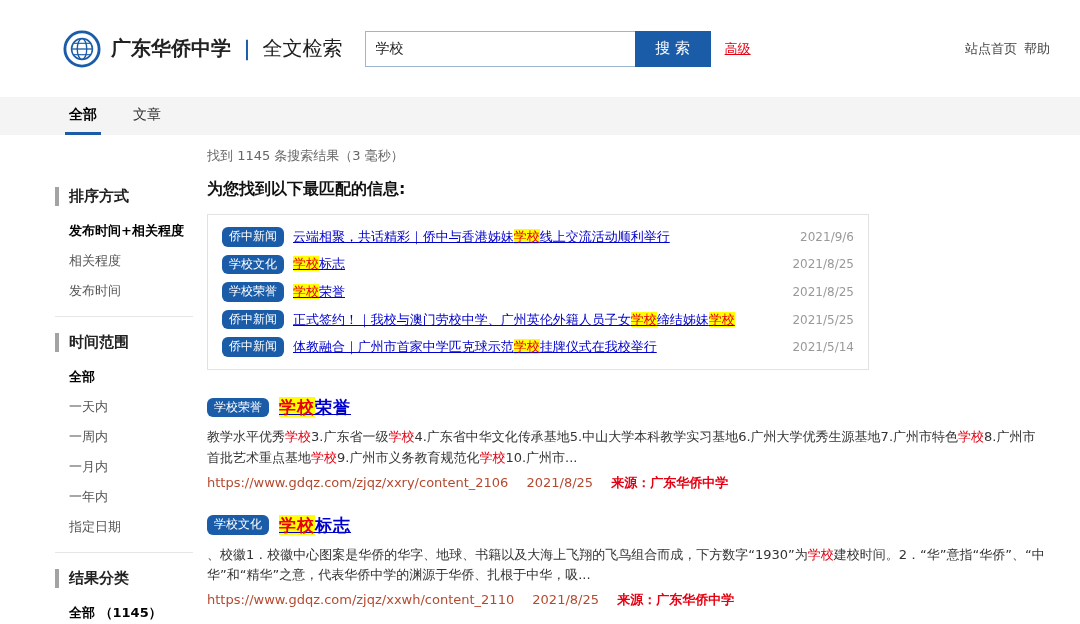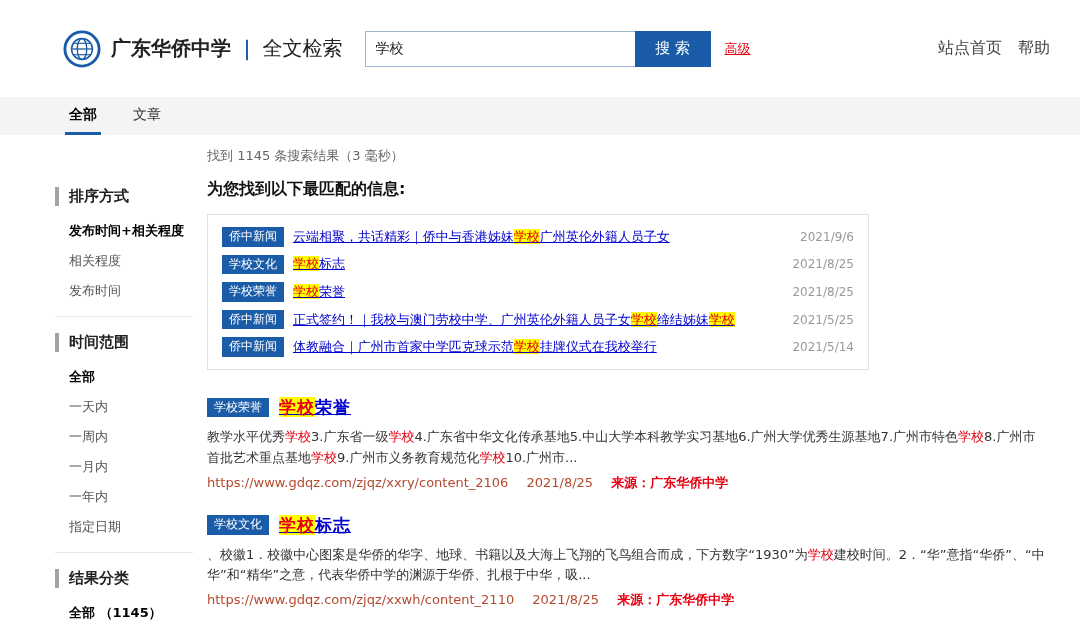"站点首页" .top-links { font-size: 16px -> 13px; gap: 16px -> 7px }
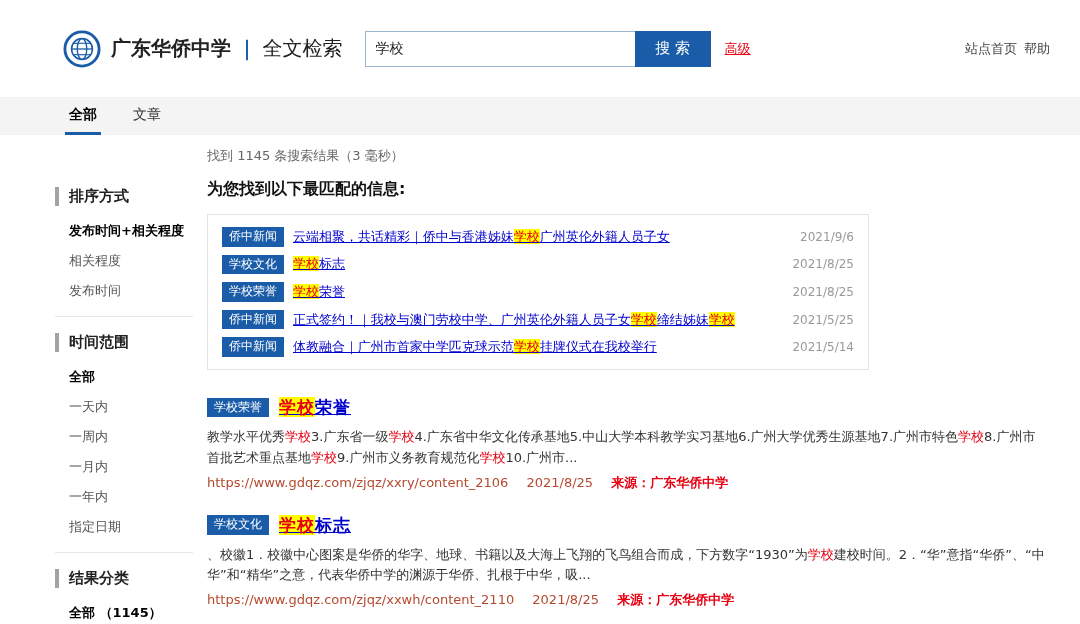"侨中新闻" .badge { border-radius: 0 -> 6px }
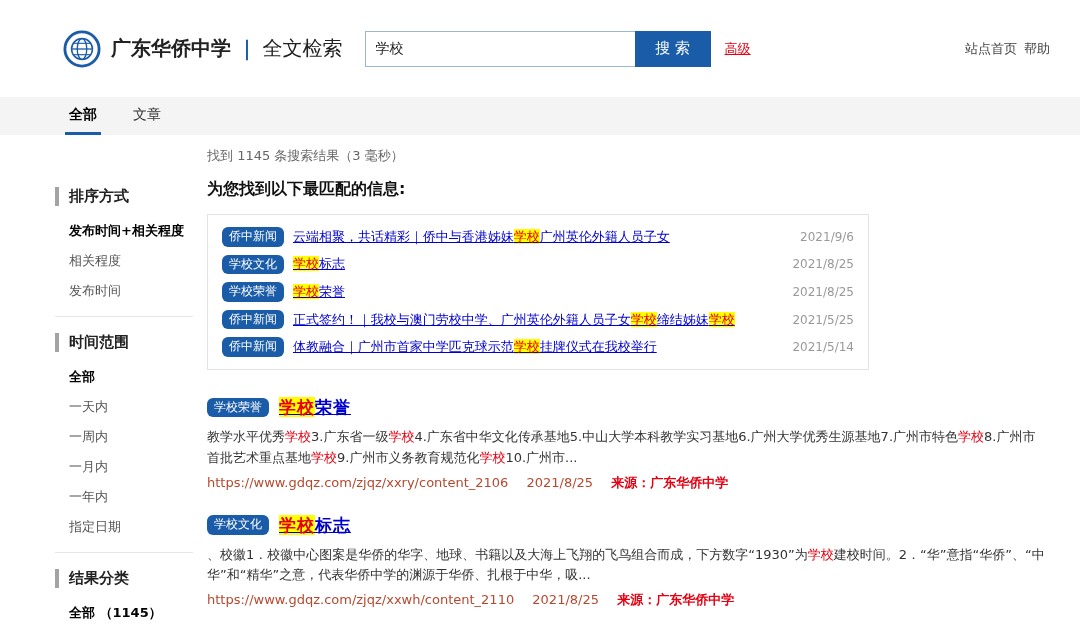"广州英伦外籍人员子女" span { text: 广州英伦外籍人员子女 -> 线上交流活动顺利举行 }
